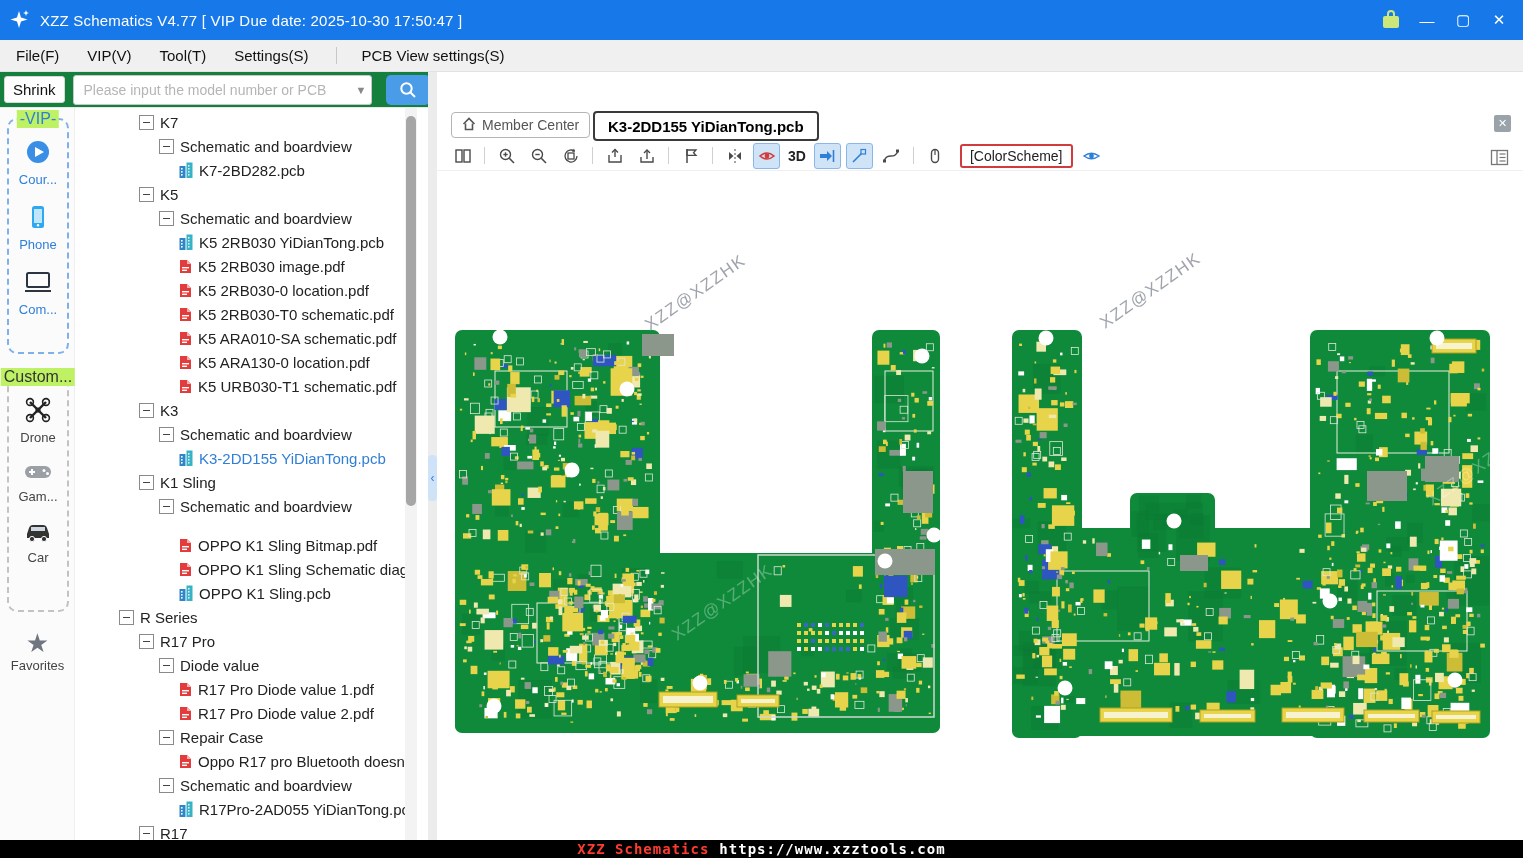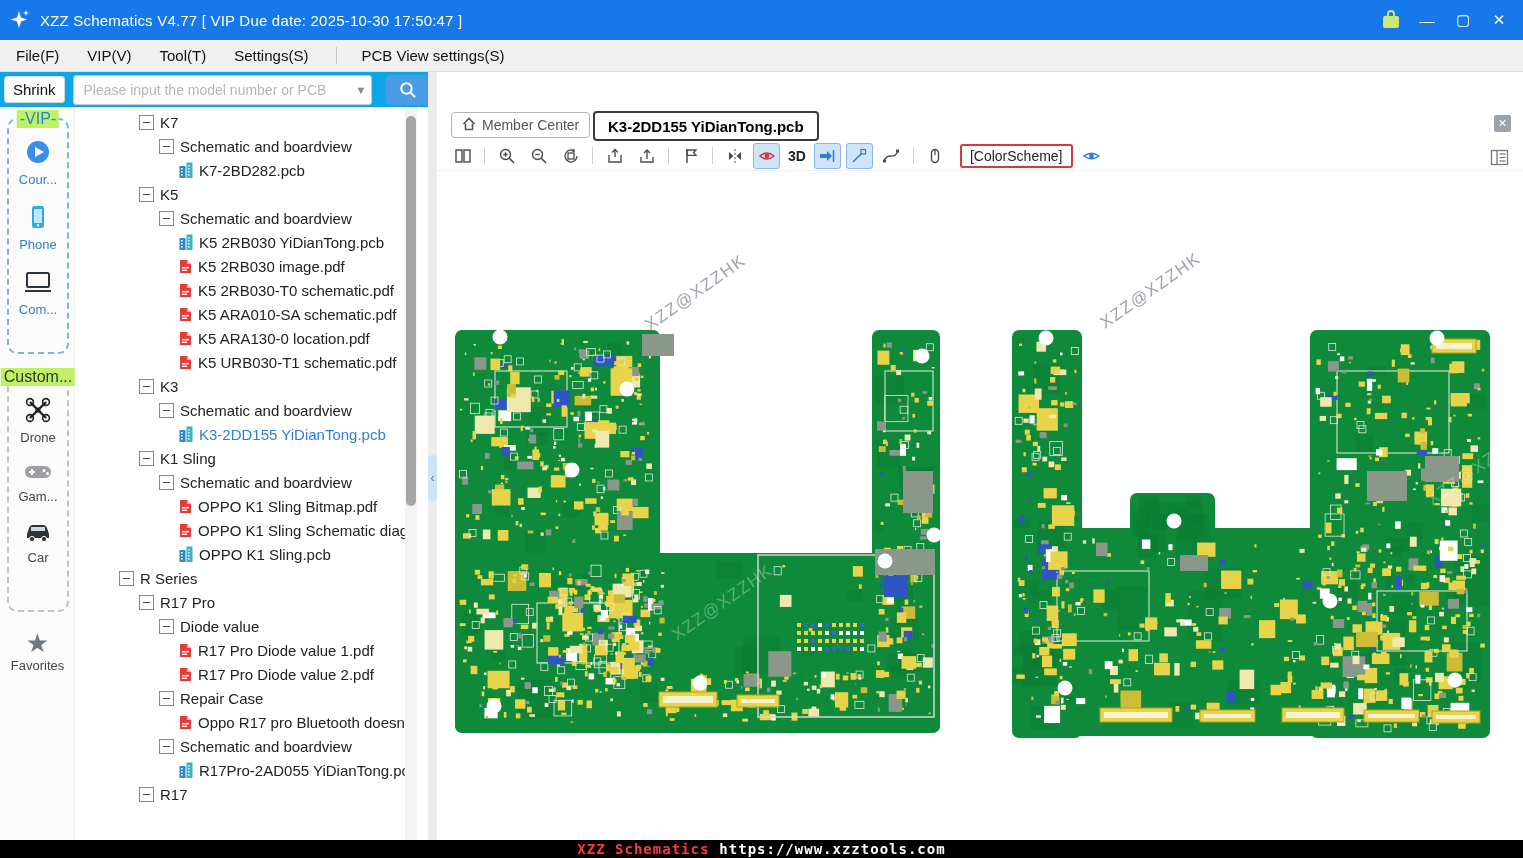"Shrink" .searchrow { background: #0ea5e9 -> #15803d }
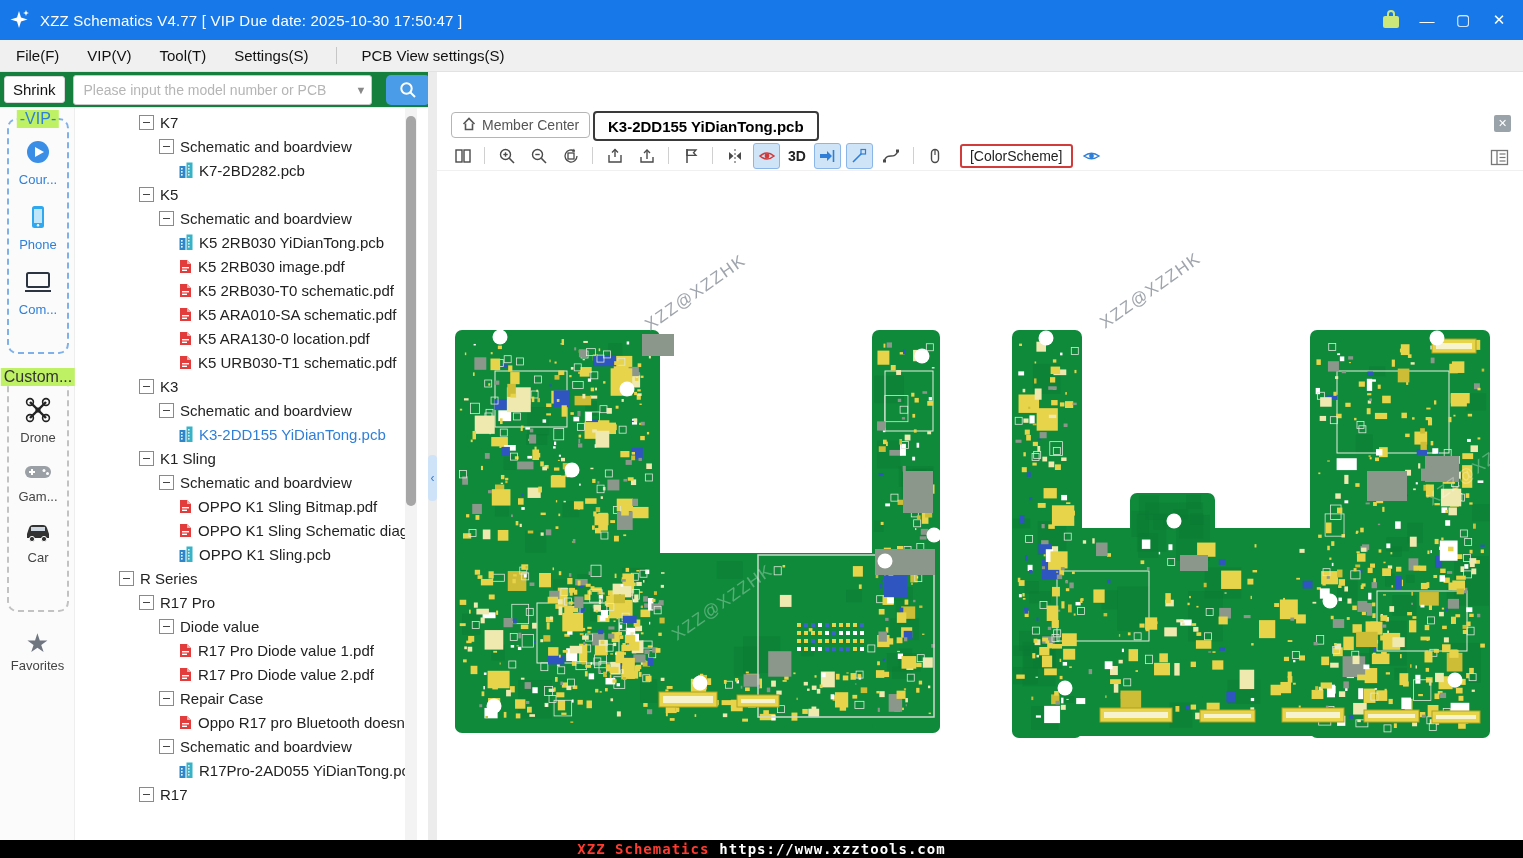"K5 2RB030-0 location.pdf" div.tree-row { html: none -> <div> <span> <svg> <path></path> <path></path> <rect></rect> <rect></rect> </svg> </span> <span>K5 2RB030-0 location.pdf</span> </div> }
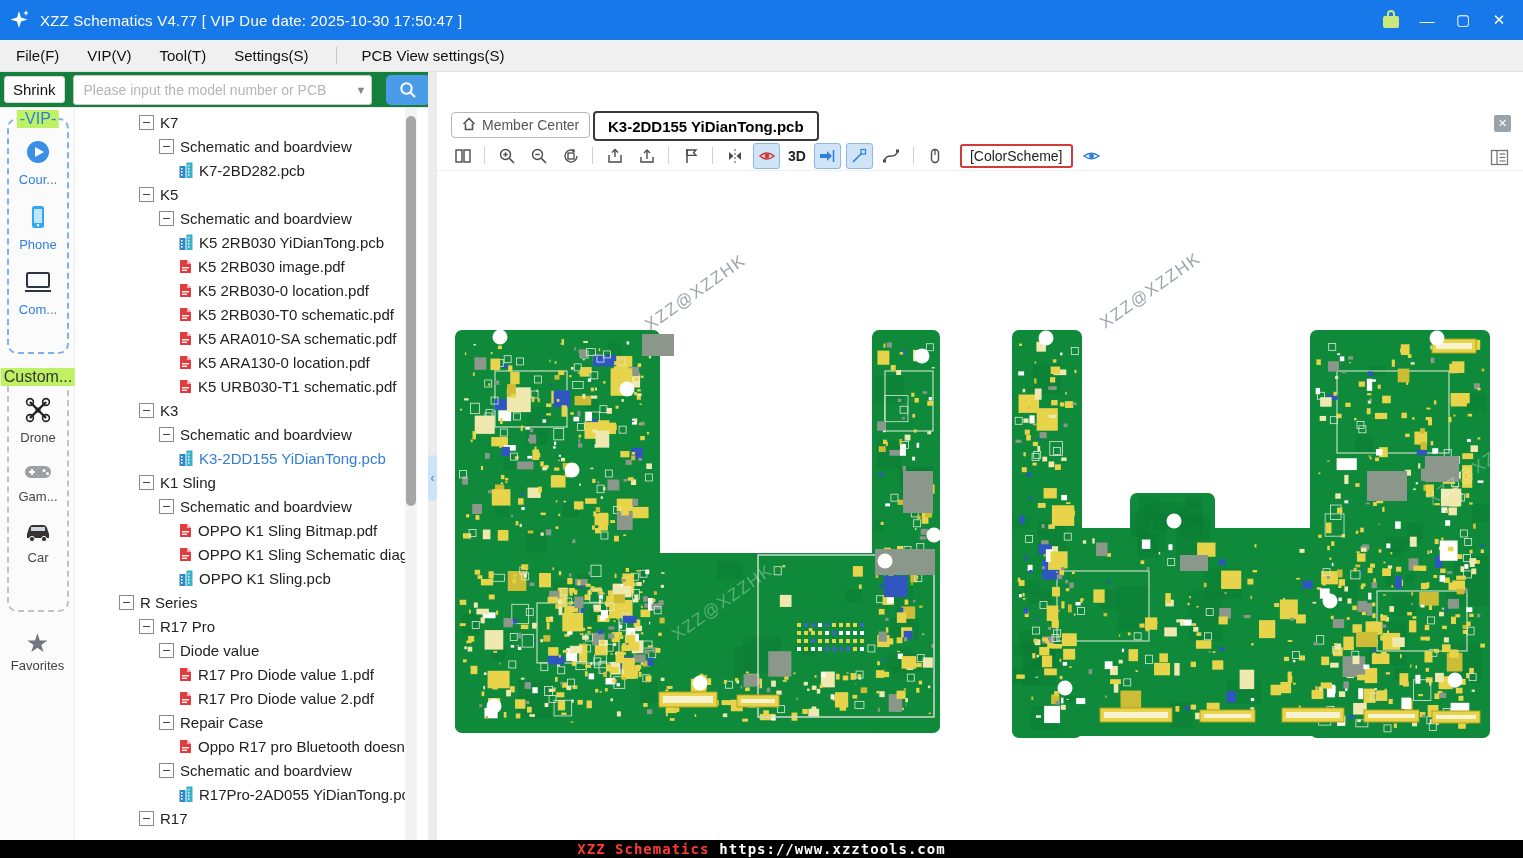"OPPO K1 Sling Bitmap.pdf" div.tree-row { margin-top: none -> 15px }
